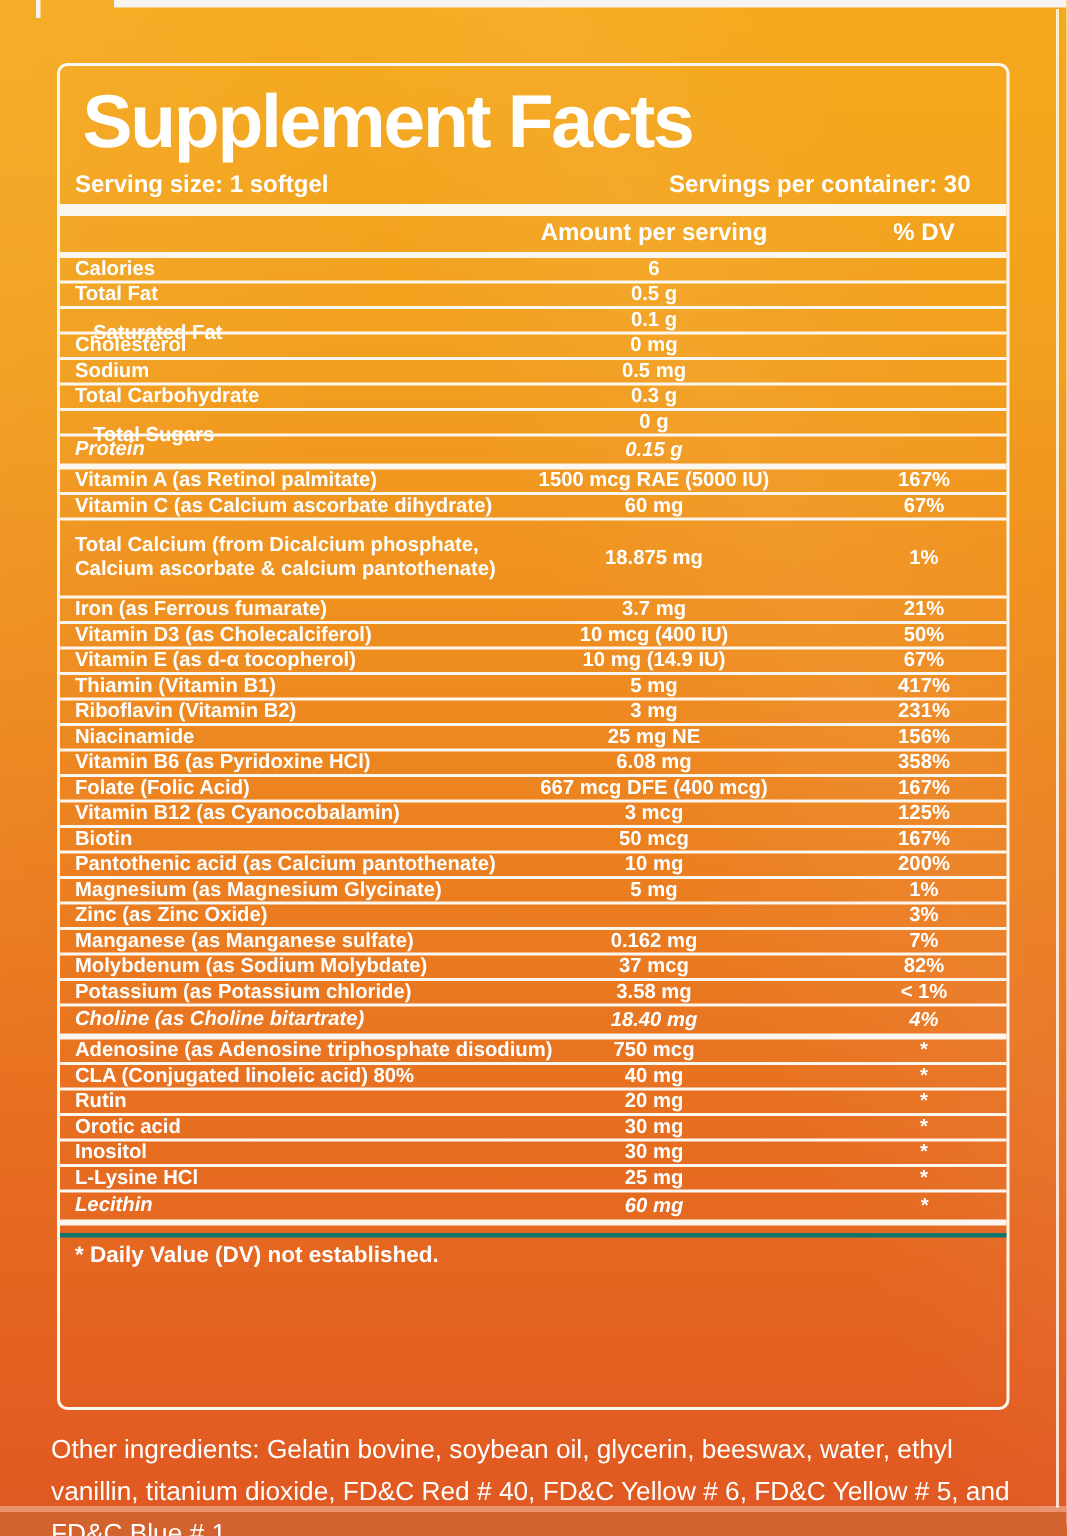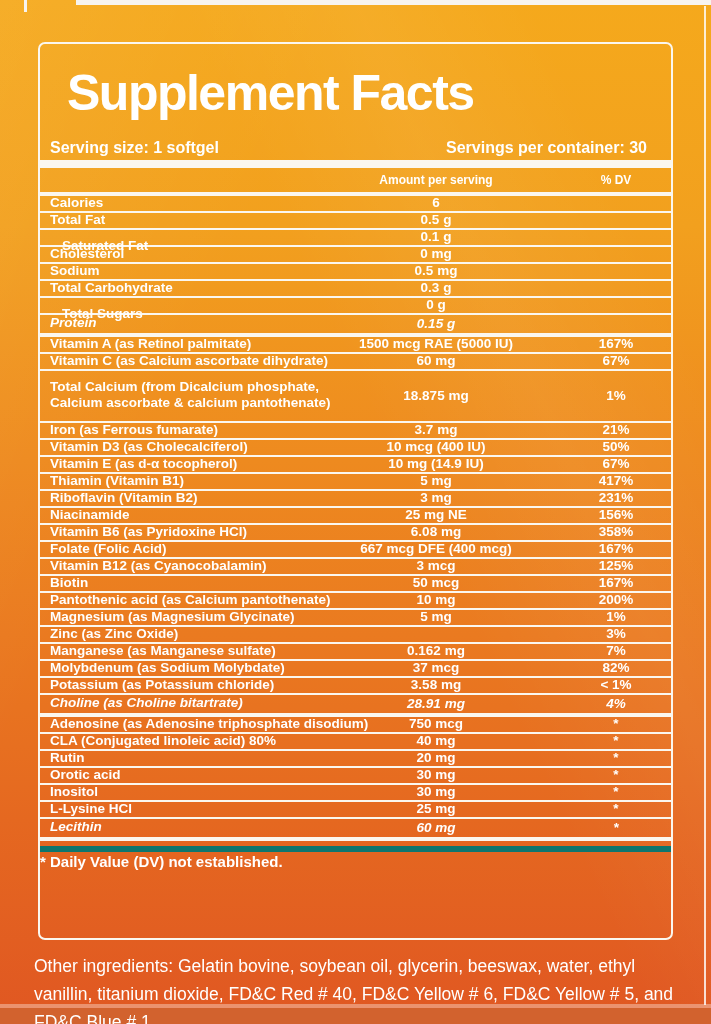"Supplement Facts" .title { margin: 17px -> 5px }
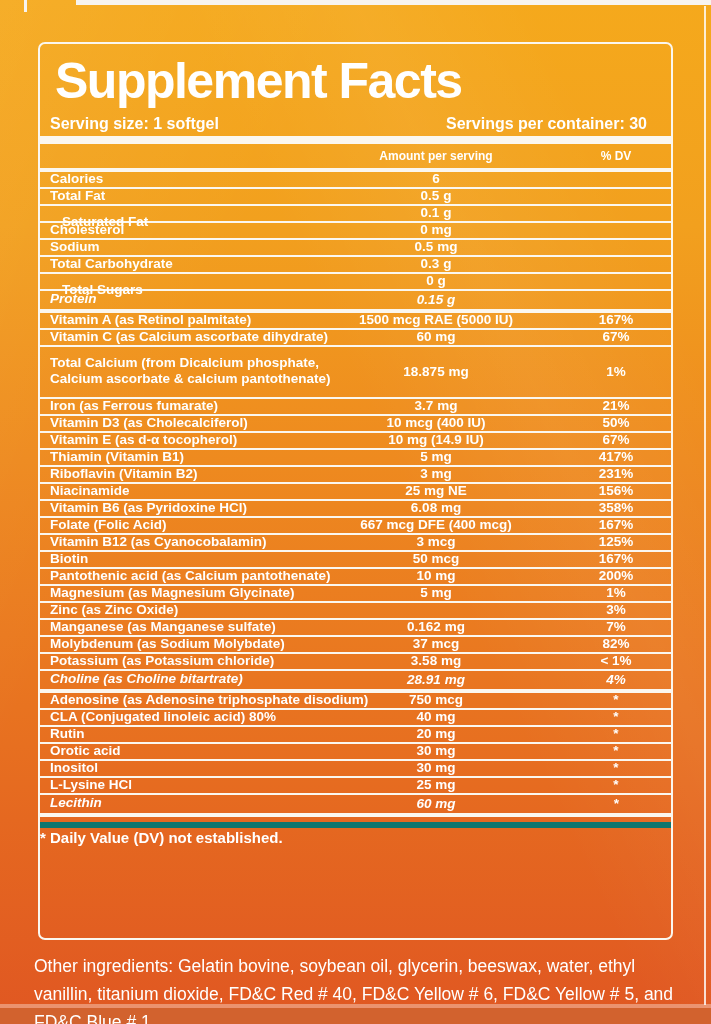"Amount per serving" .hdr-row { font-size: 12px -> 16px }
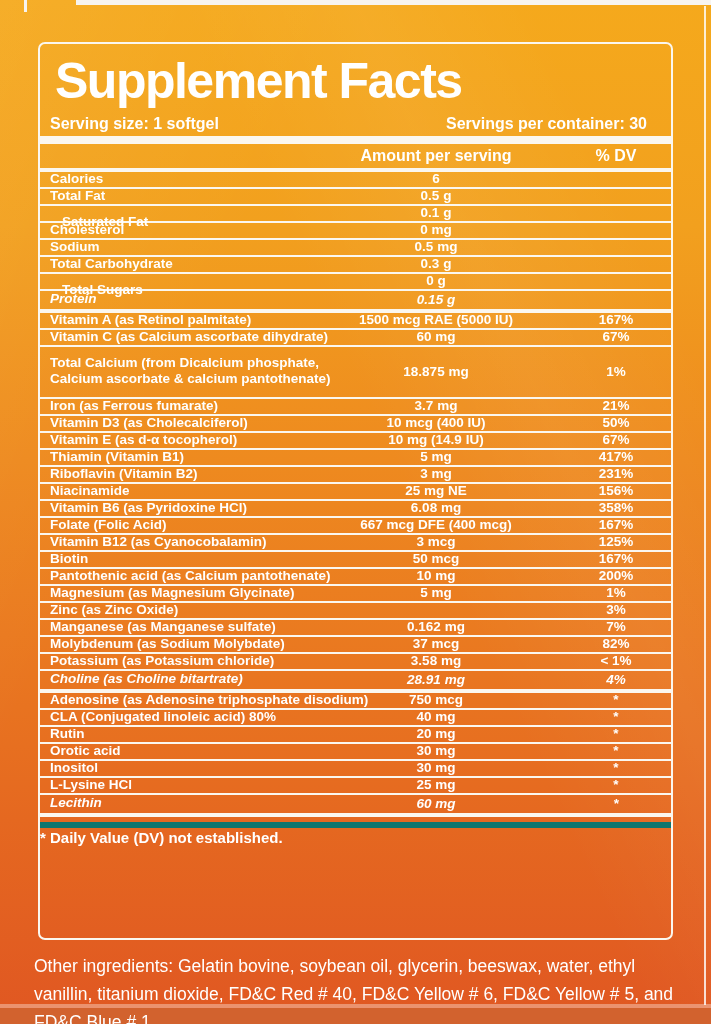"28.91 mg" span.amt { text: 28.91 -> 18.40 }
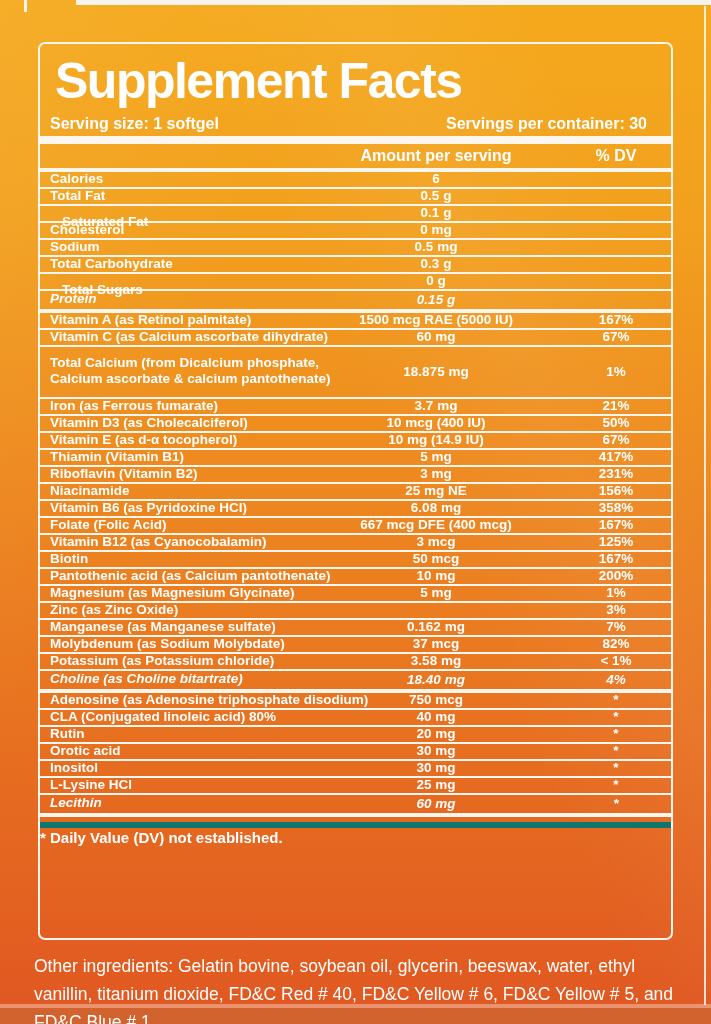"* Daily Value (DV) not" .dv-note { border-top: 6px solid #0f766e -> 3px solid #0f766e; padding-left: 0 -> 10px }
